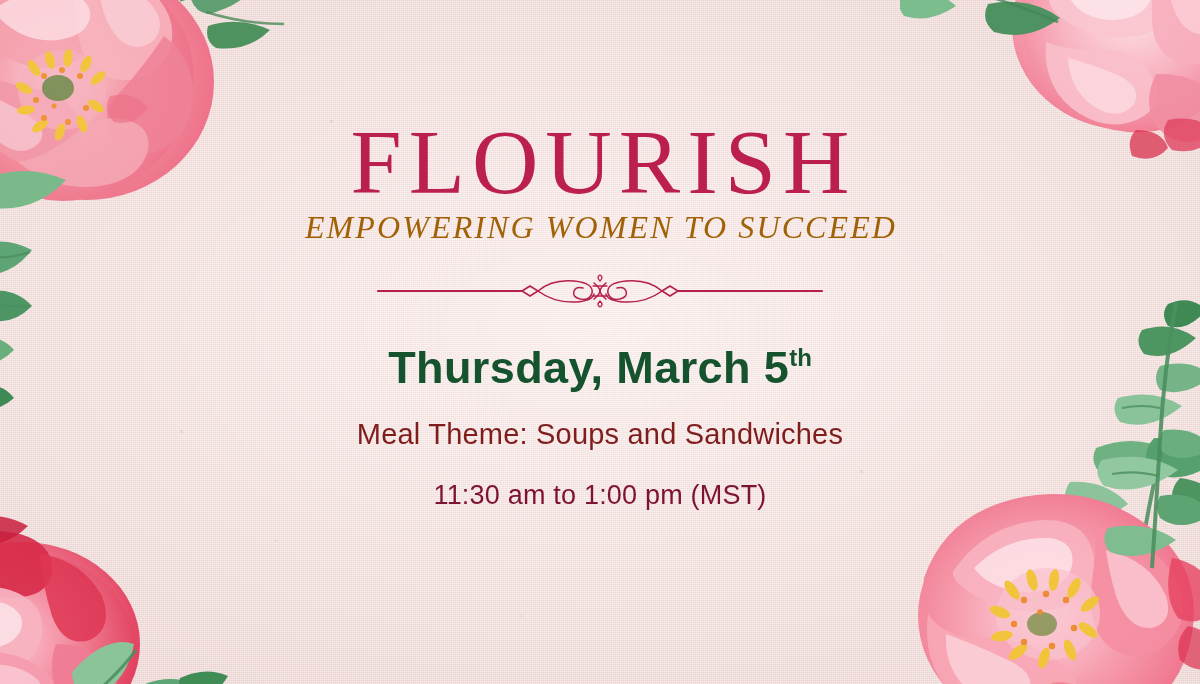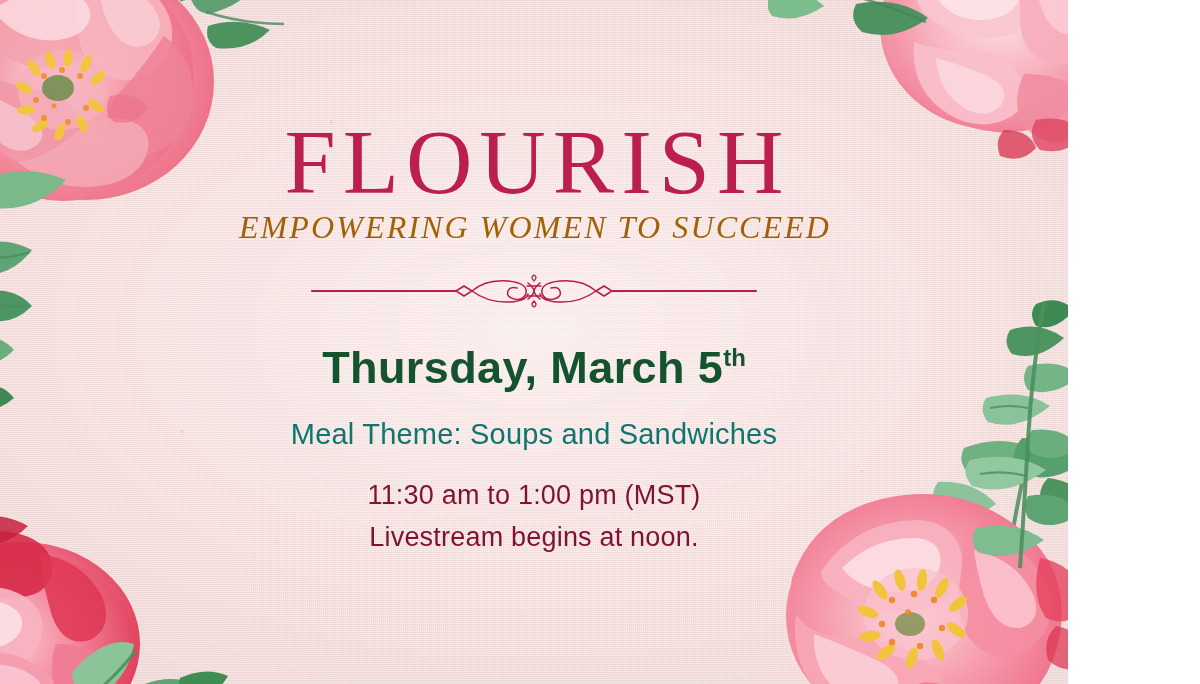"FLOURISH" #flyer { width: 1068px -> 1200px }
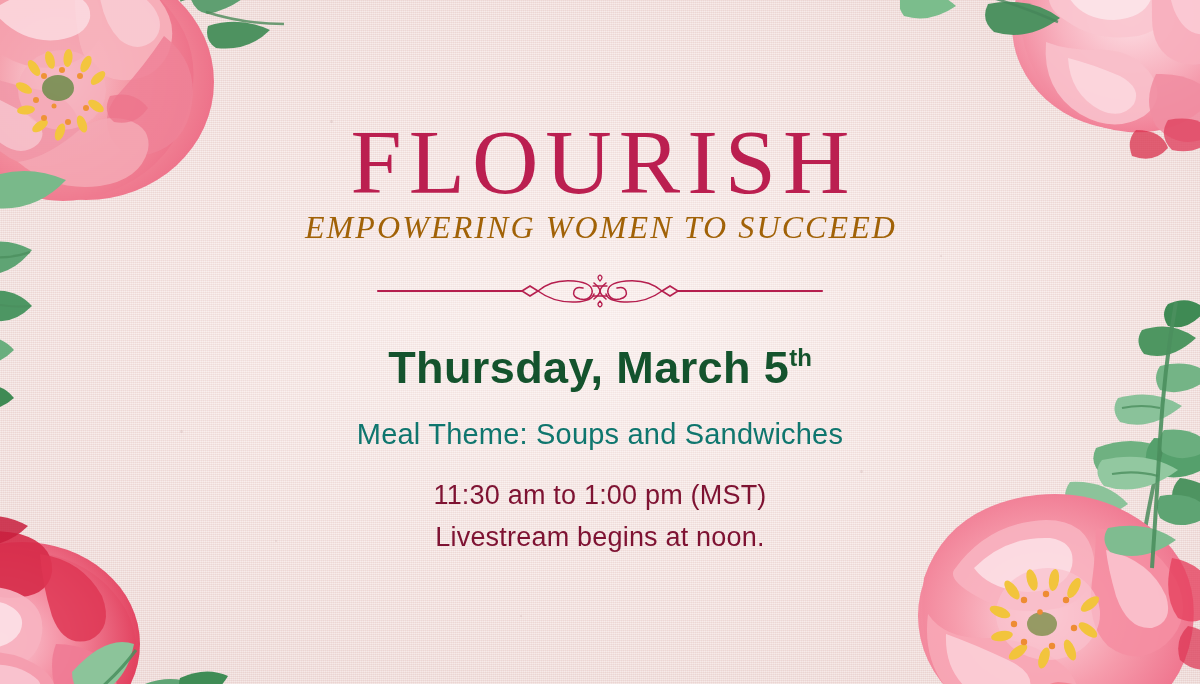"Meal Theme: Soups and Sandwiches" .meal-line { color: #0f766e -> #7f1d1d }
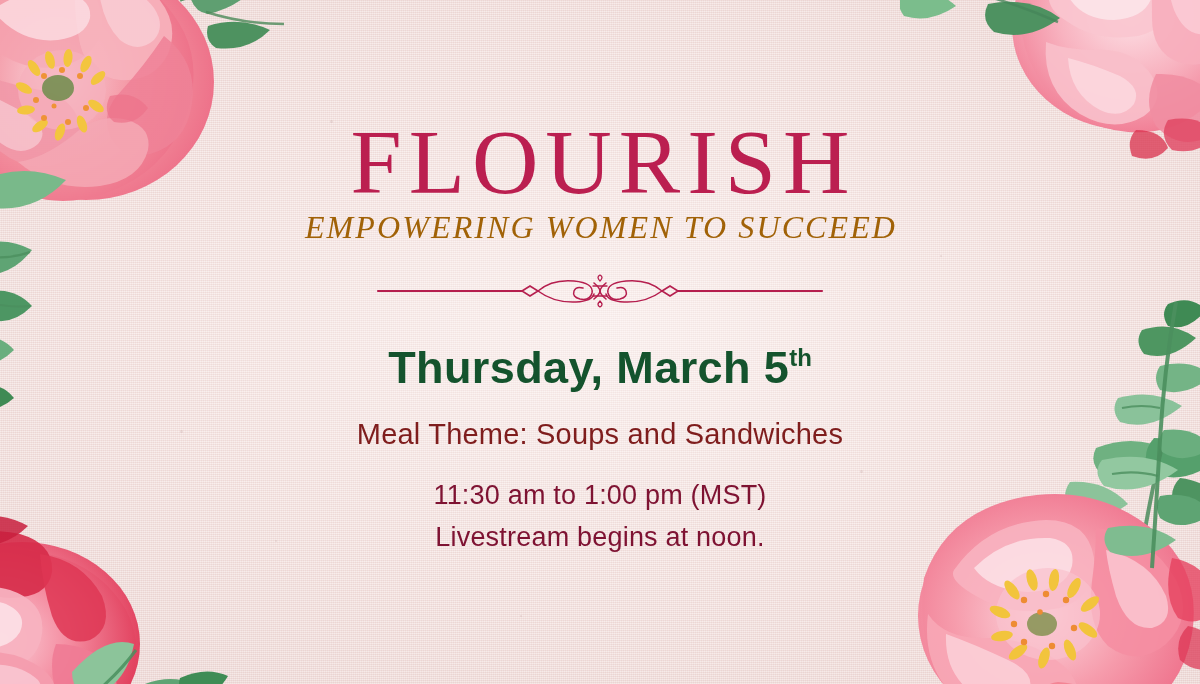"Livestream begins at noon." div.time-line { html: <div>Livestream begins at noon.</div> -> none }
